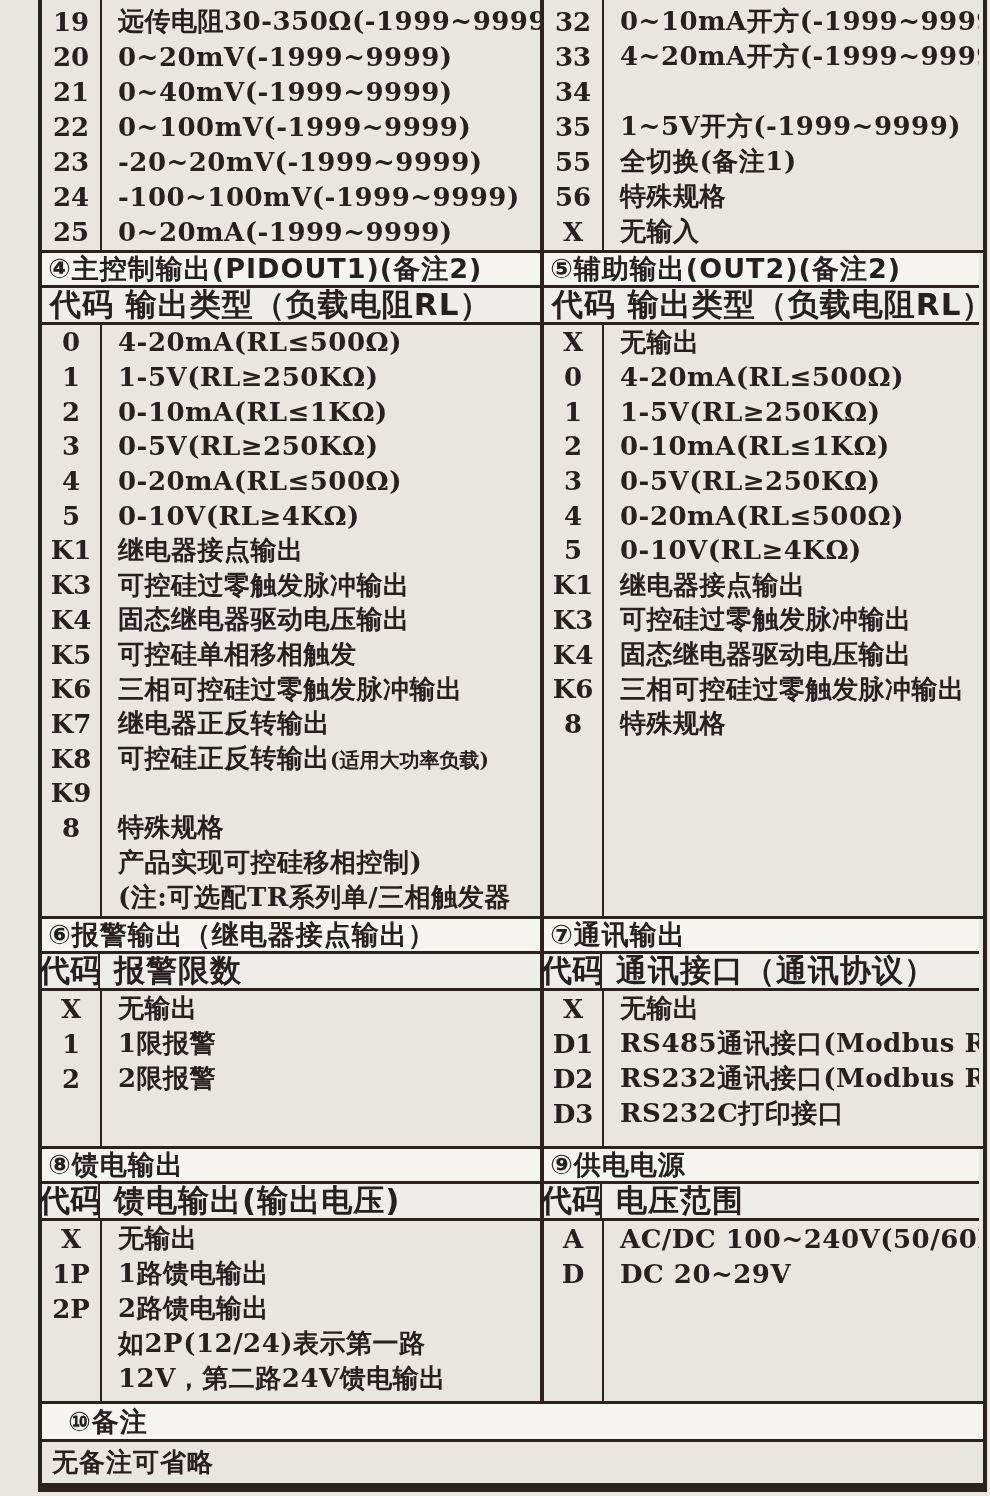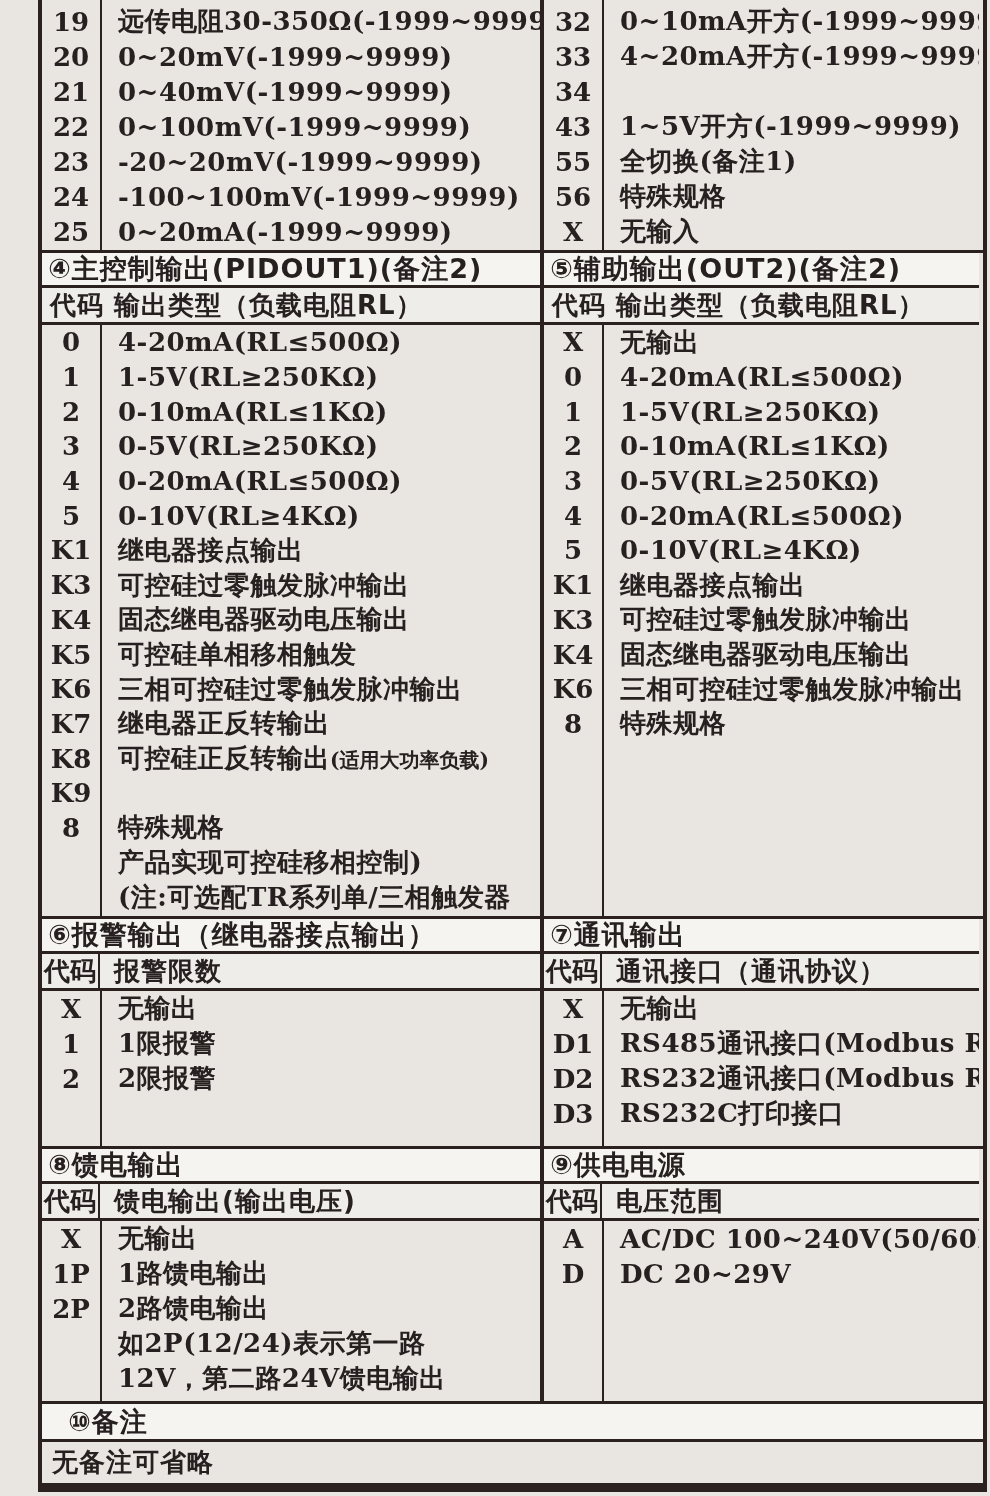"43" span.code { text: 43 -> 35 }
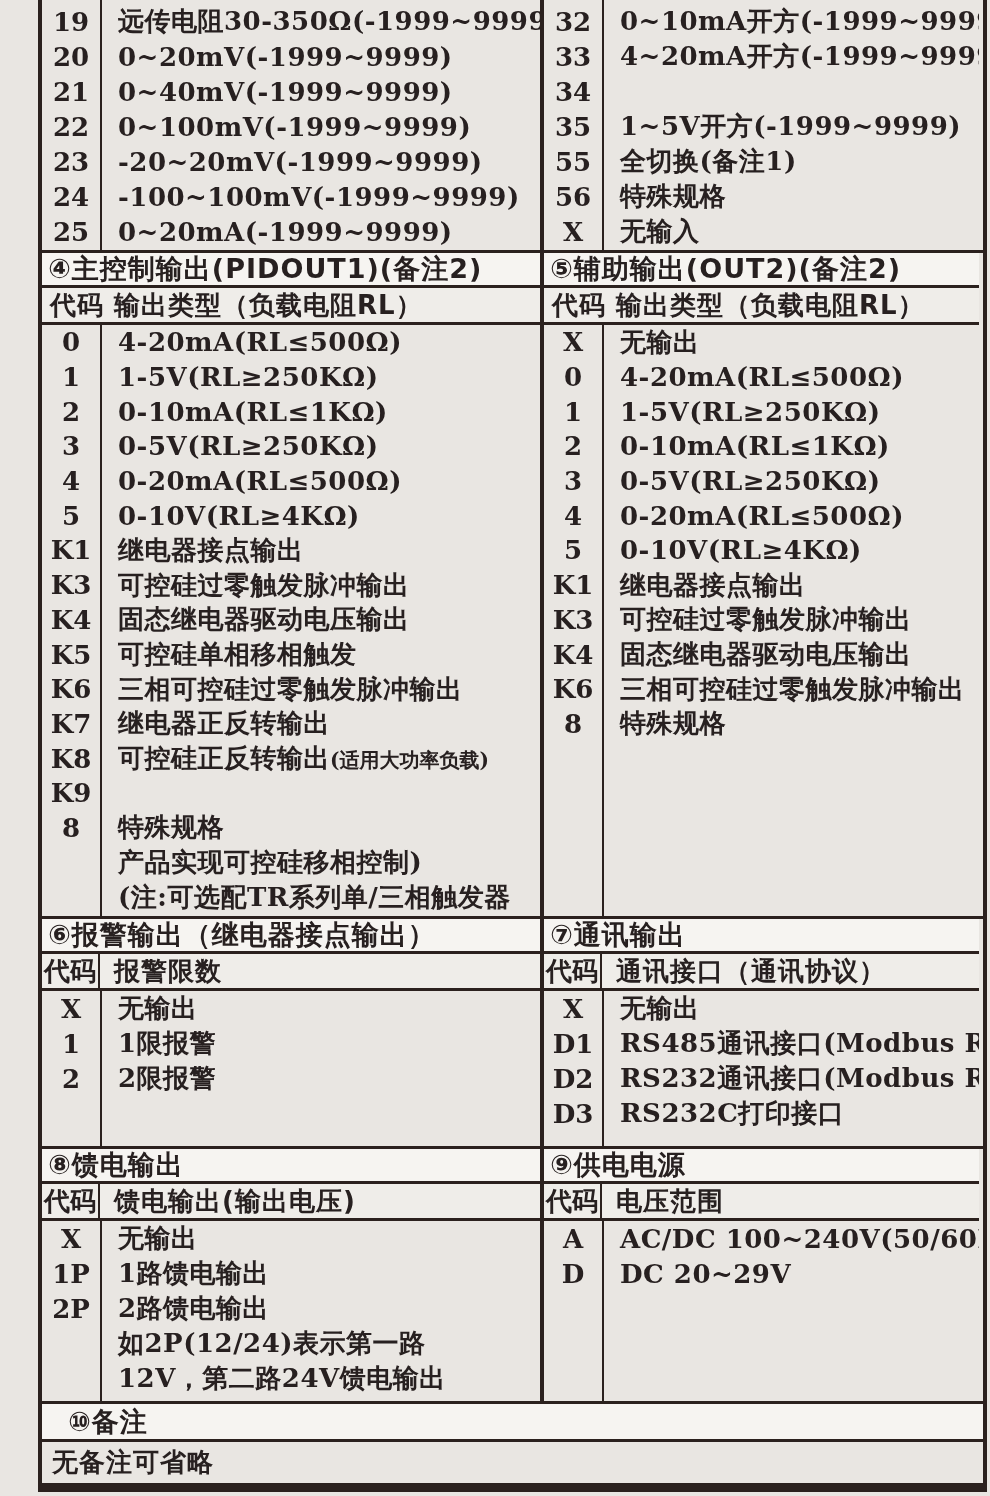"代码 输出类型（负载电阻RL）" .colh { font-size: 26px -> 31px }
